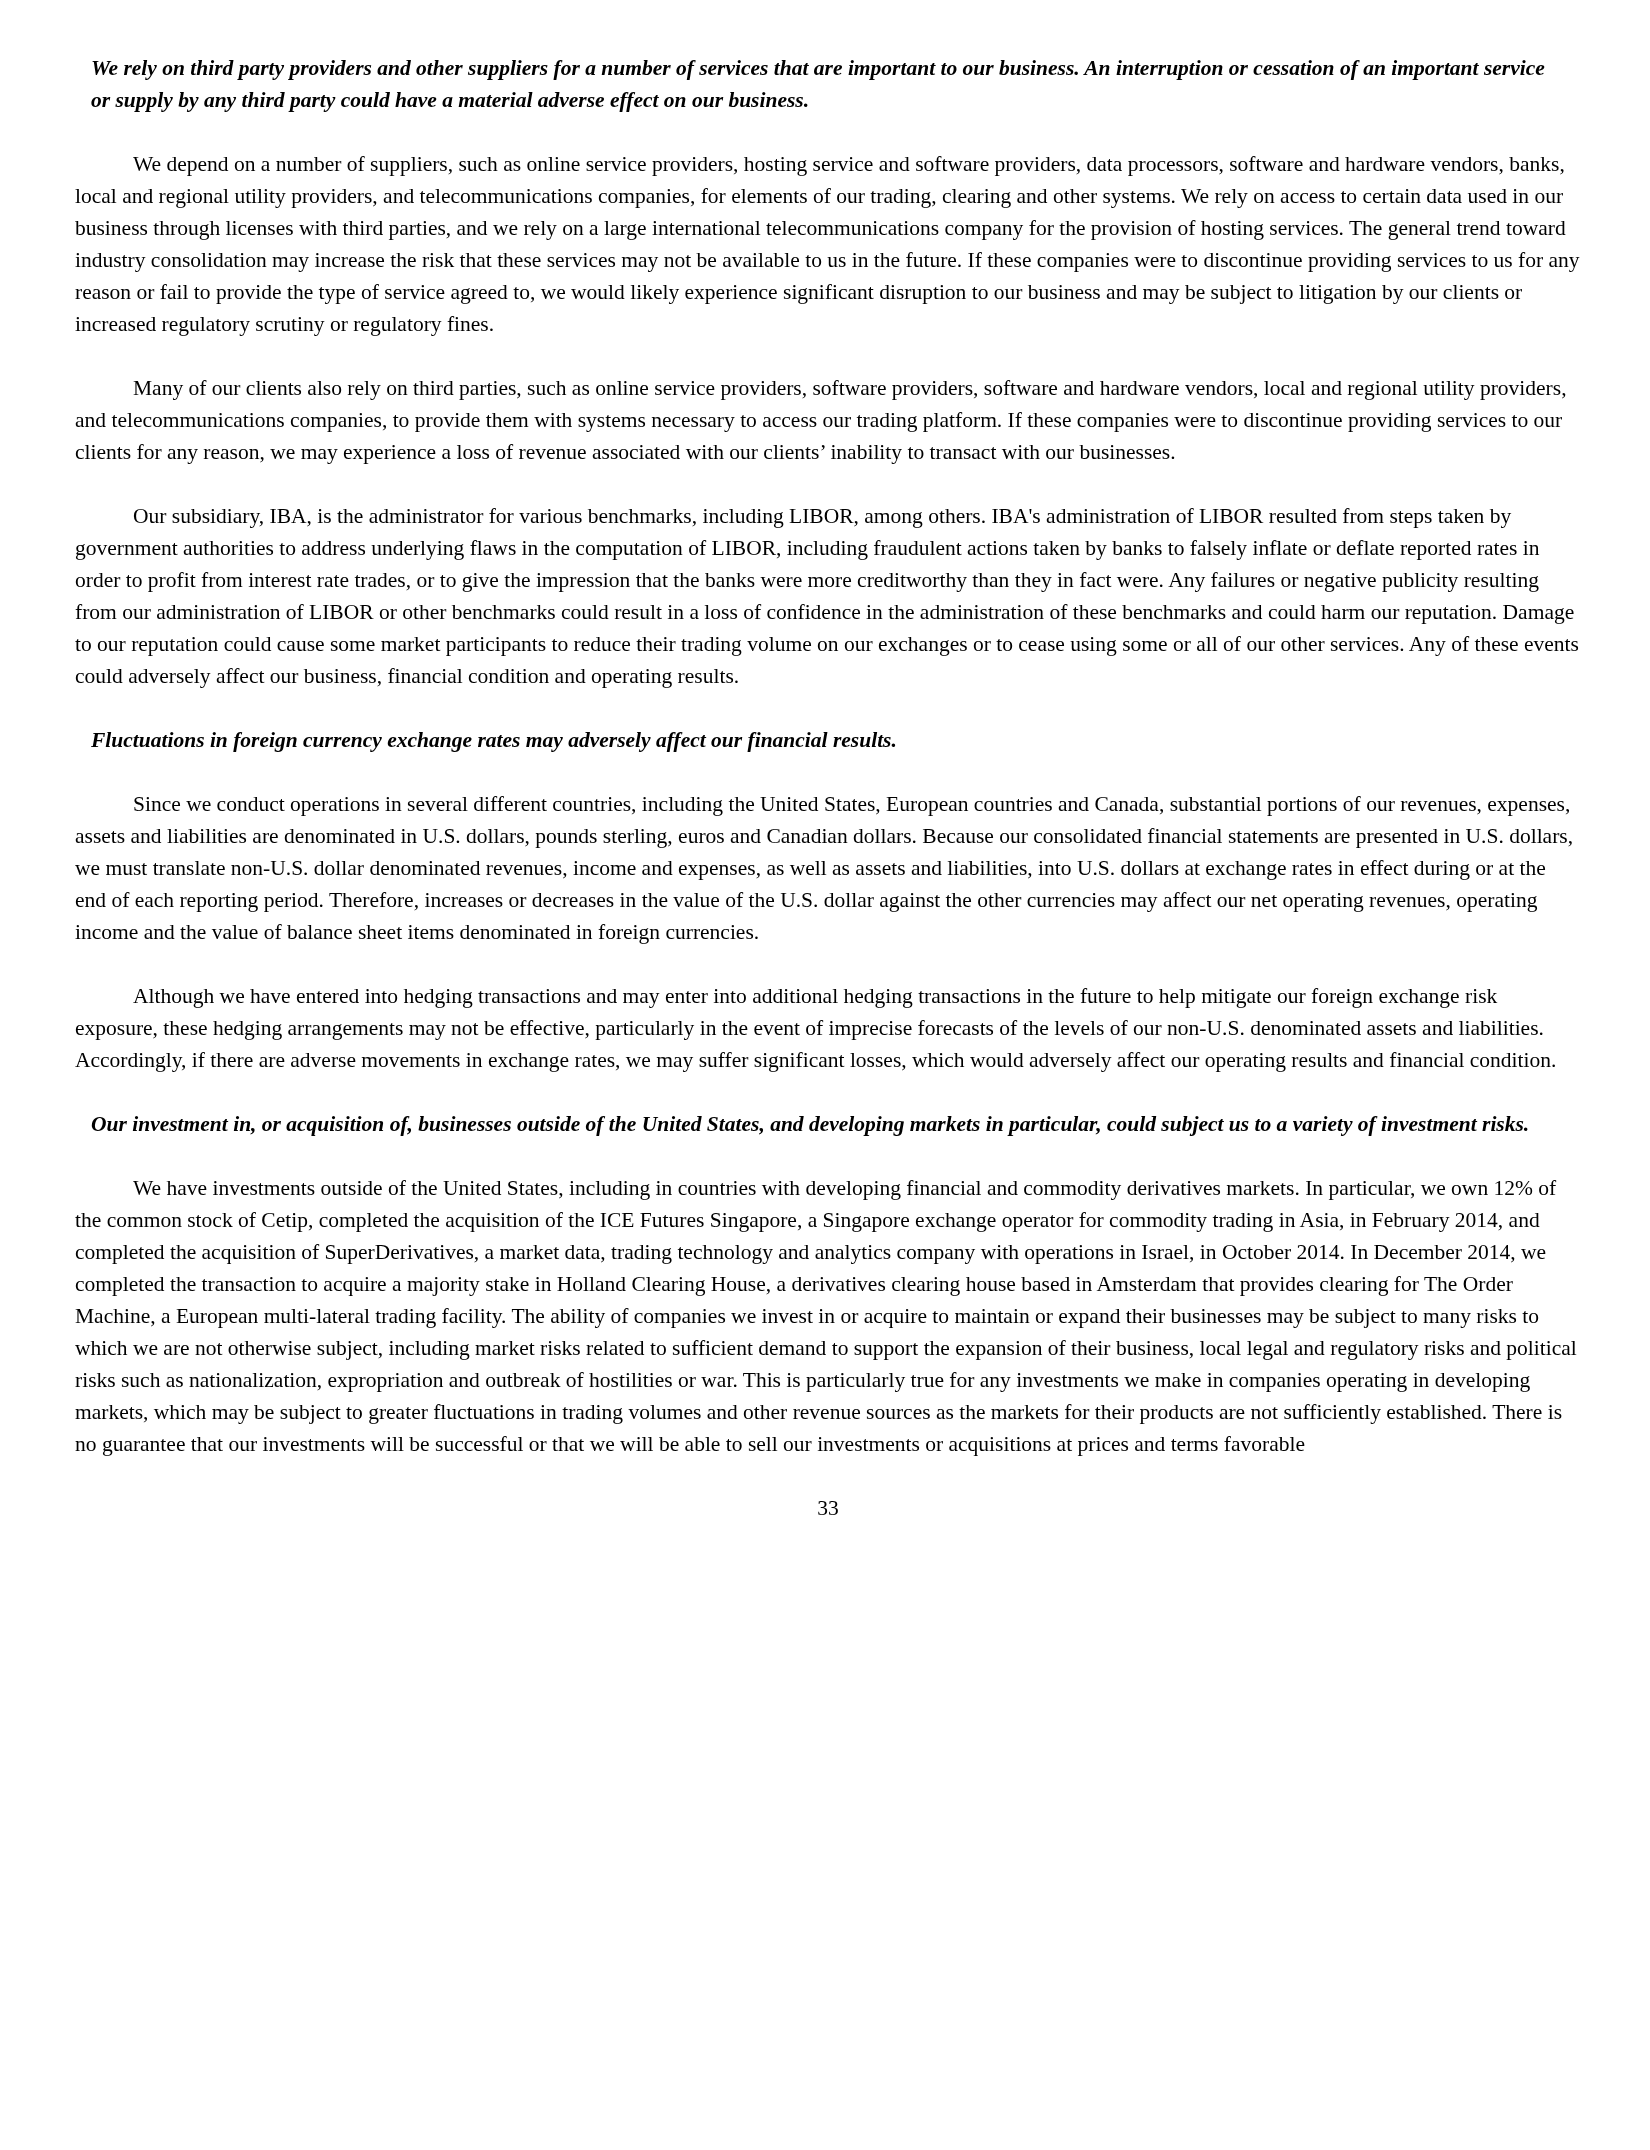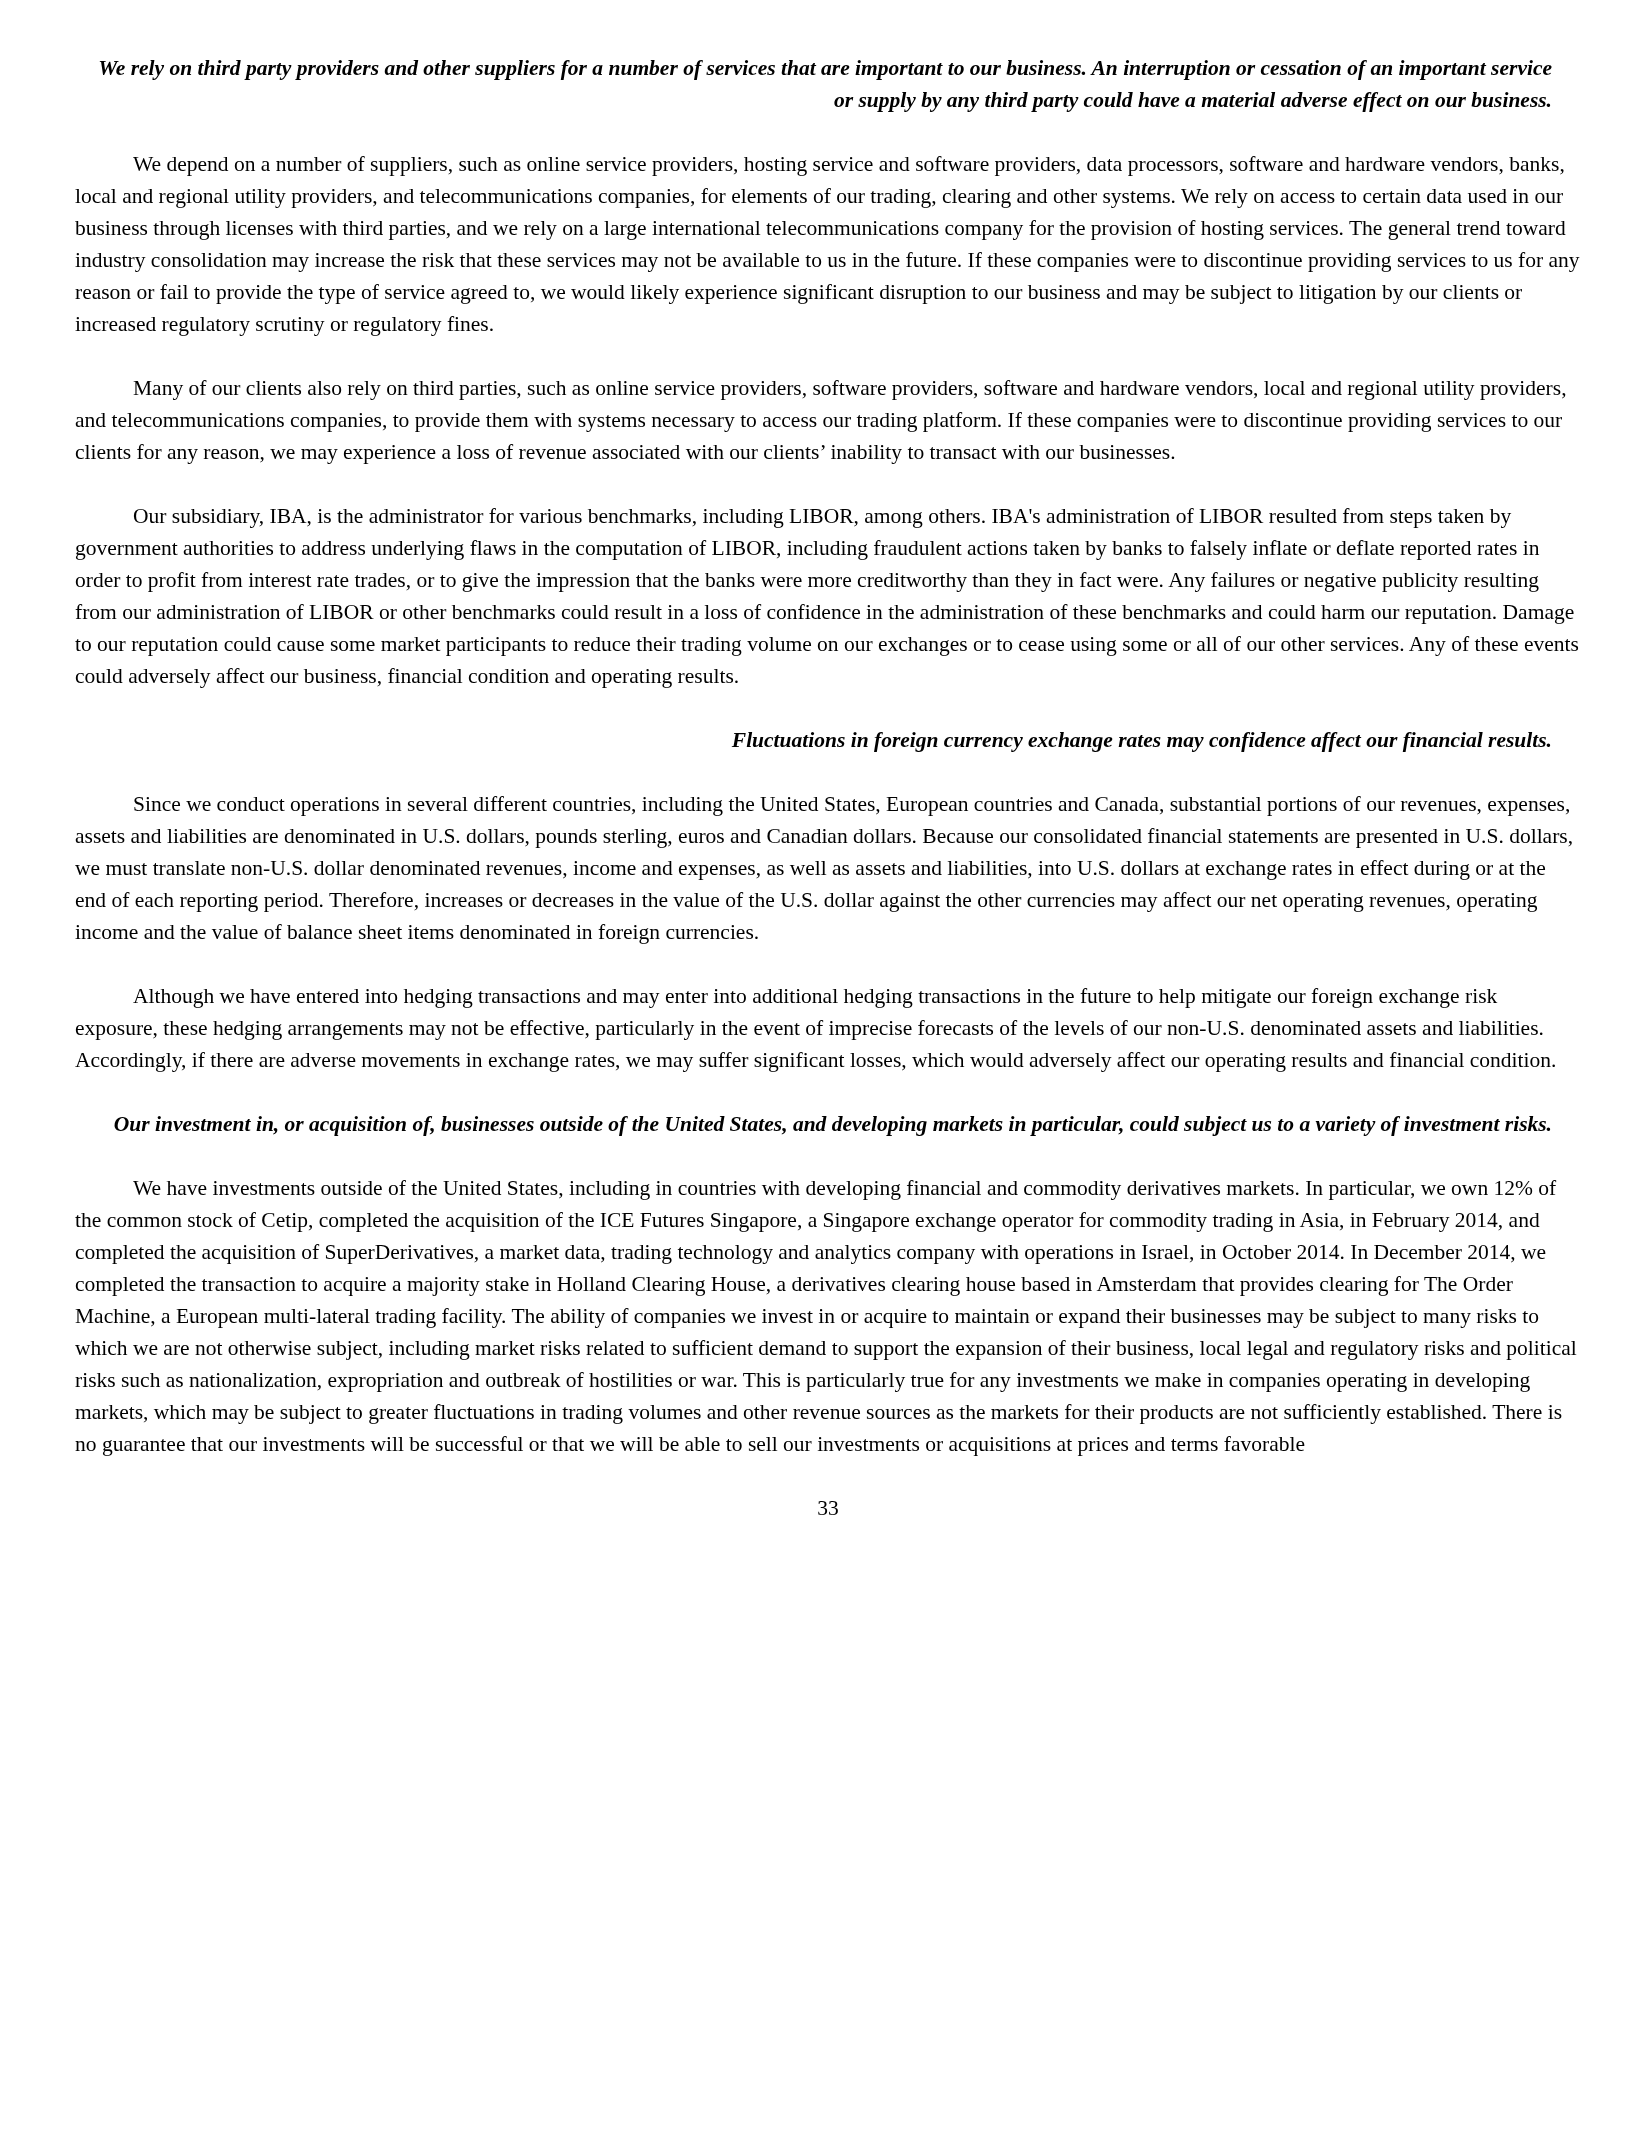"We rely on third party" .risk-heading { text-align: right -> none }
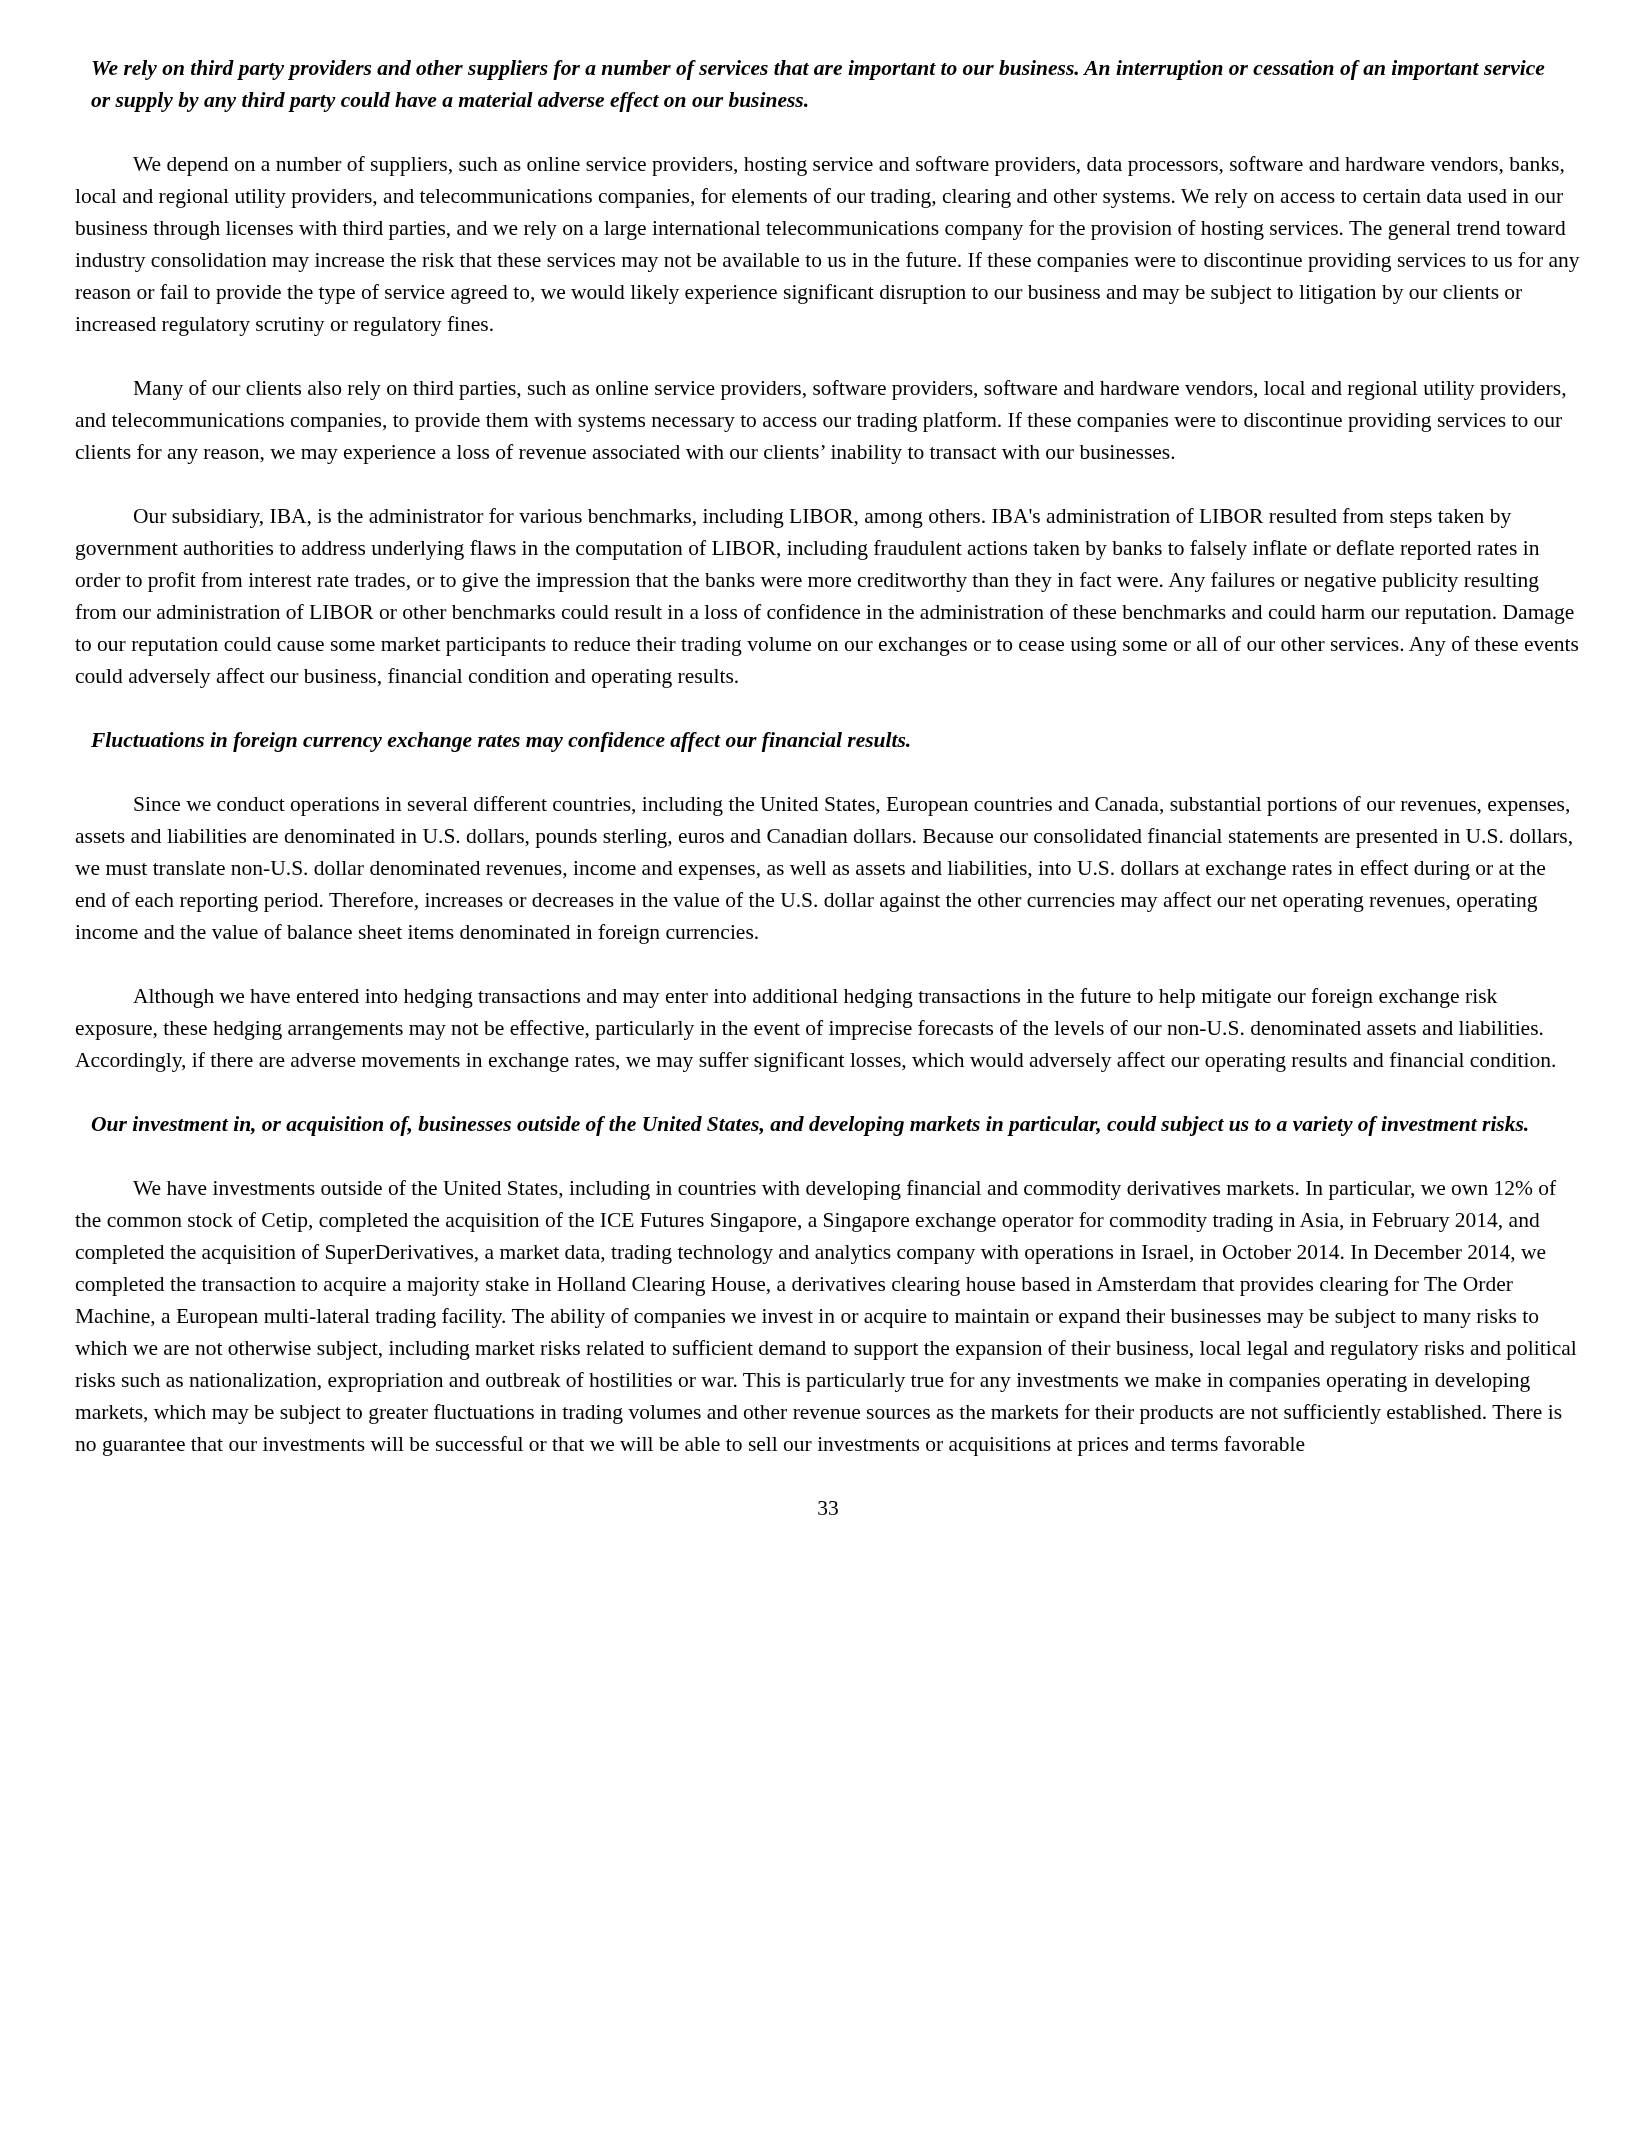"Fluctuations in foreign currency" p.risk-heading { text: confidence -> adversely }
